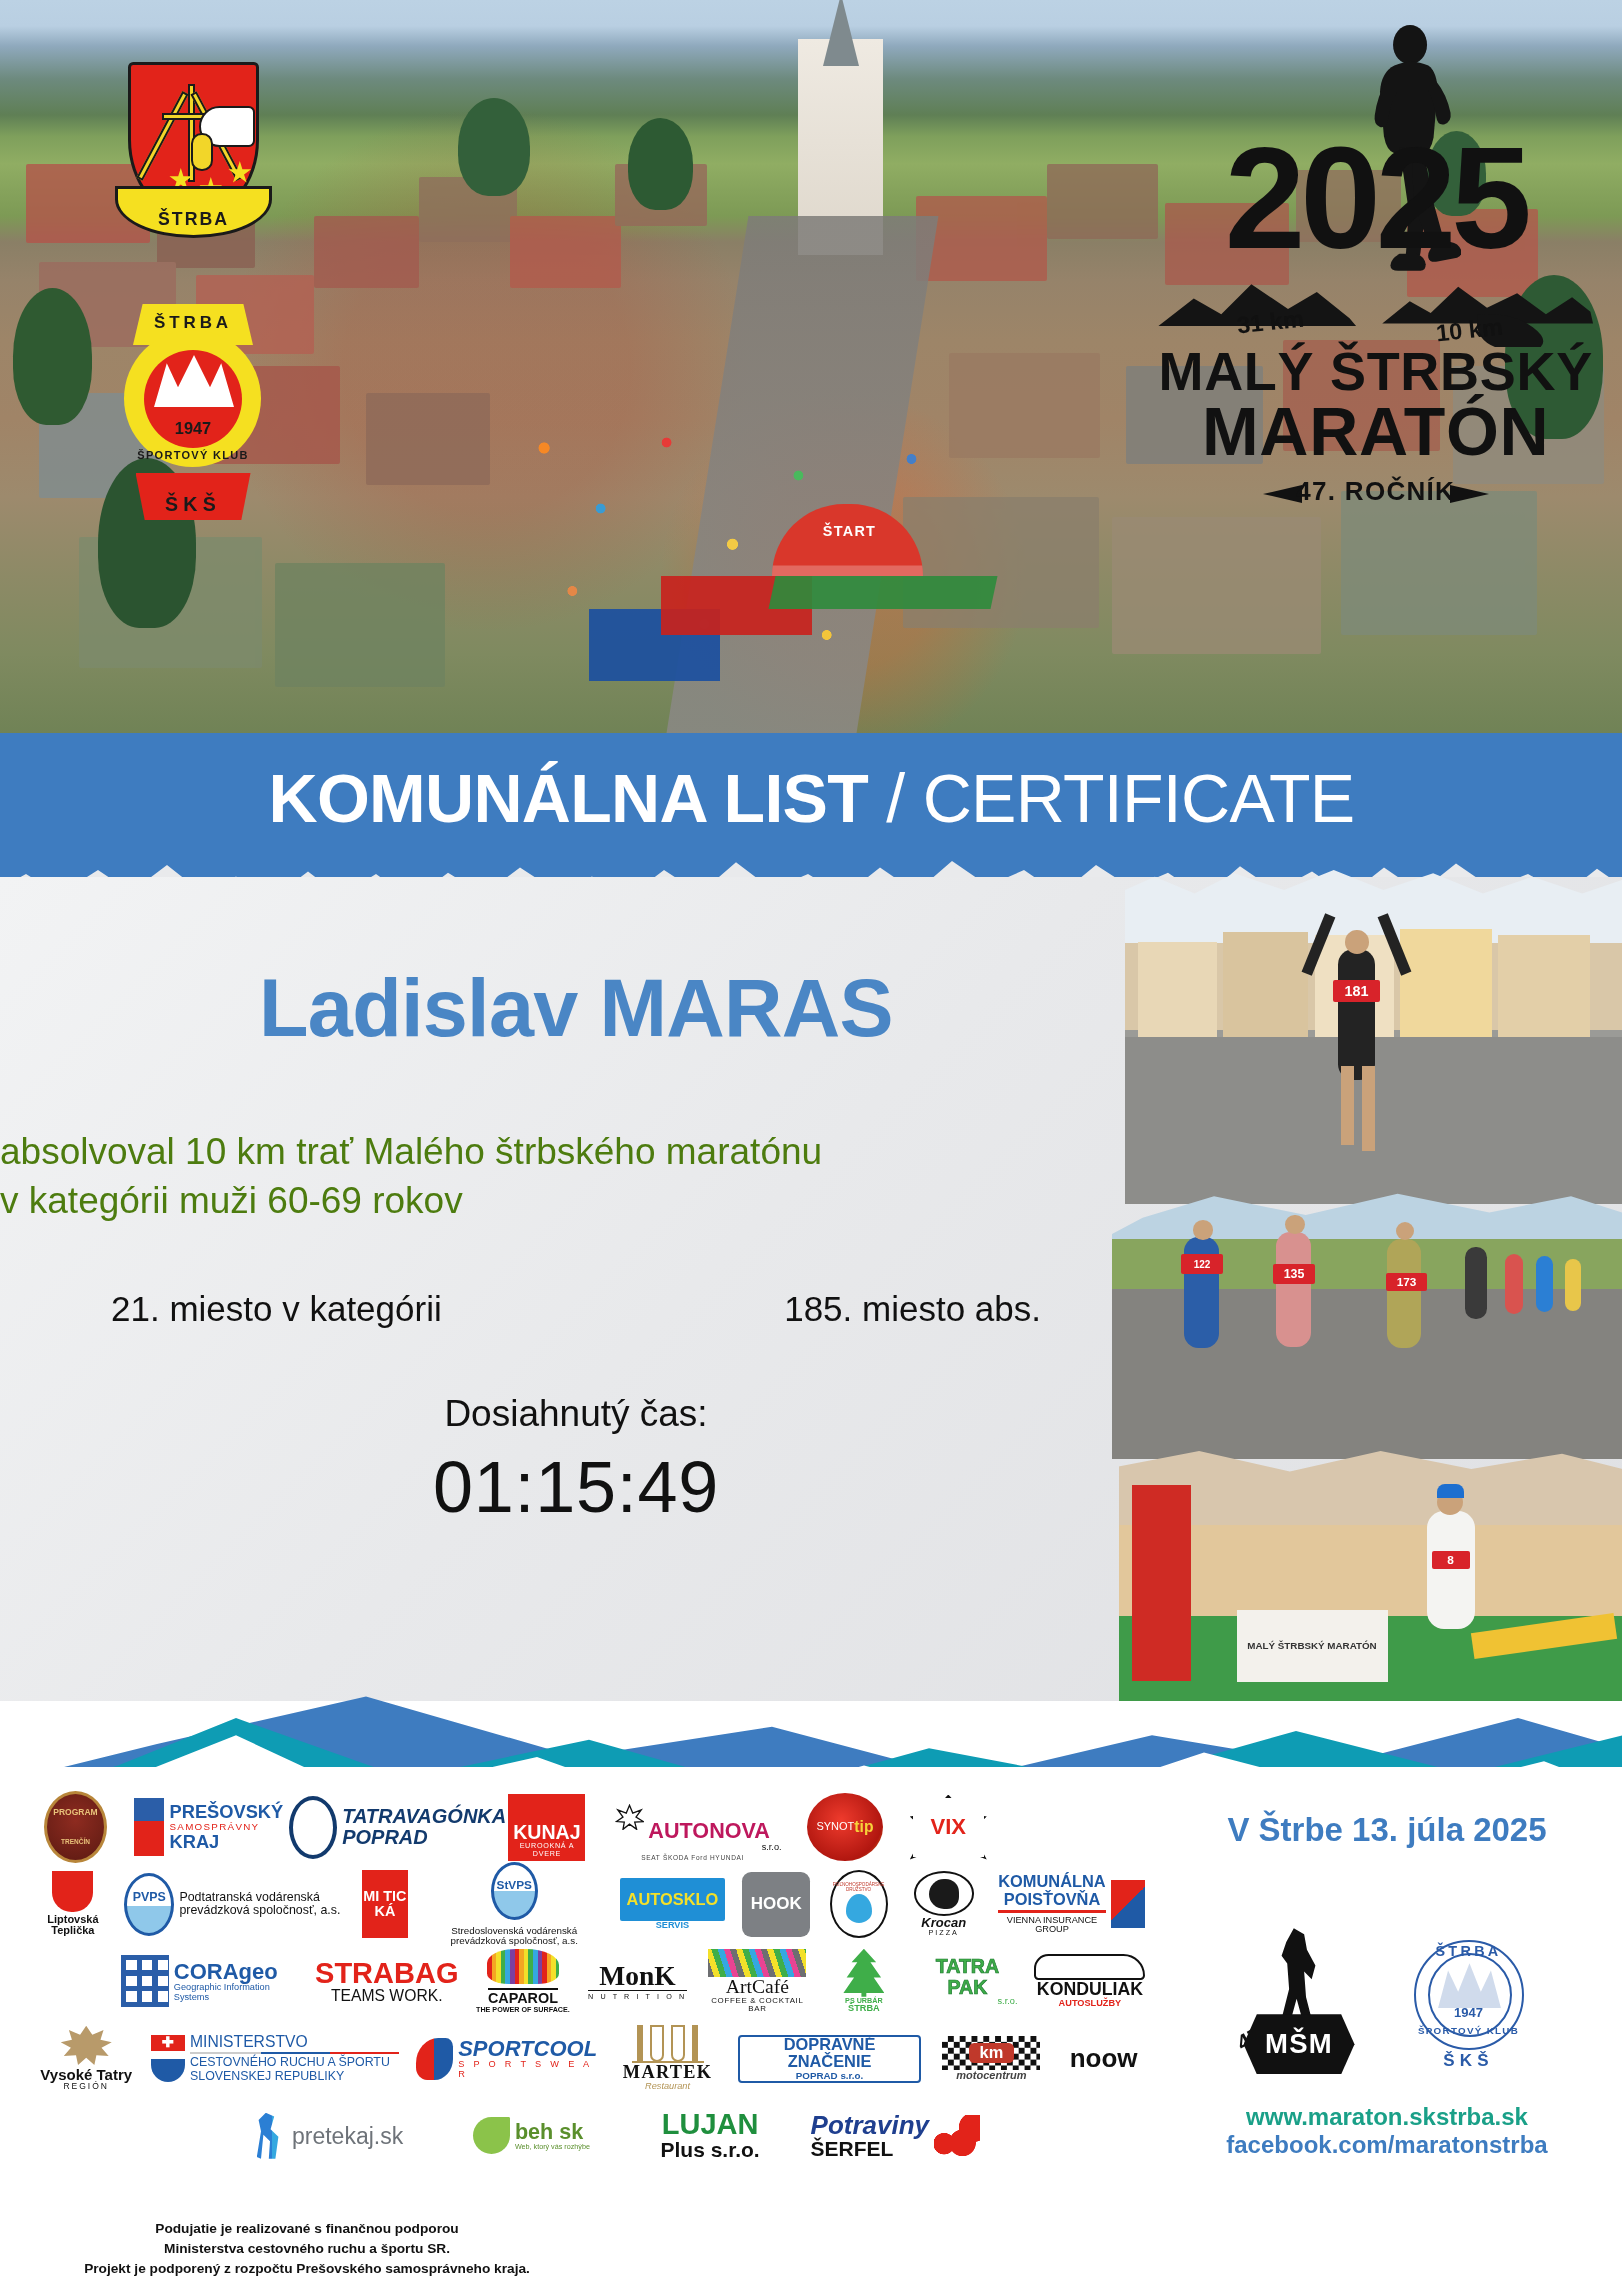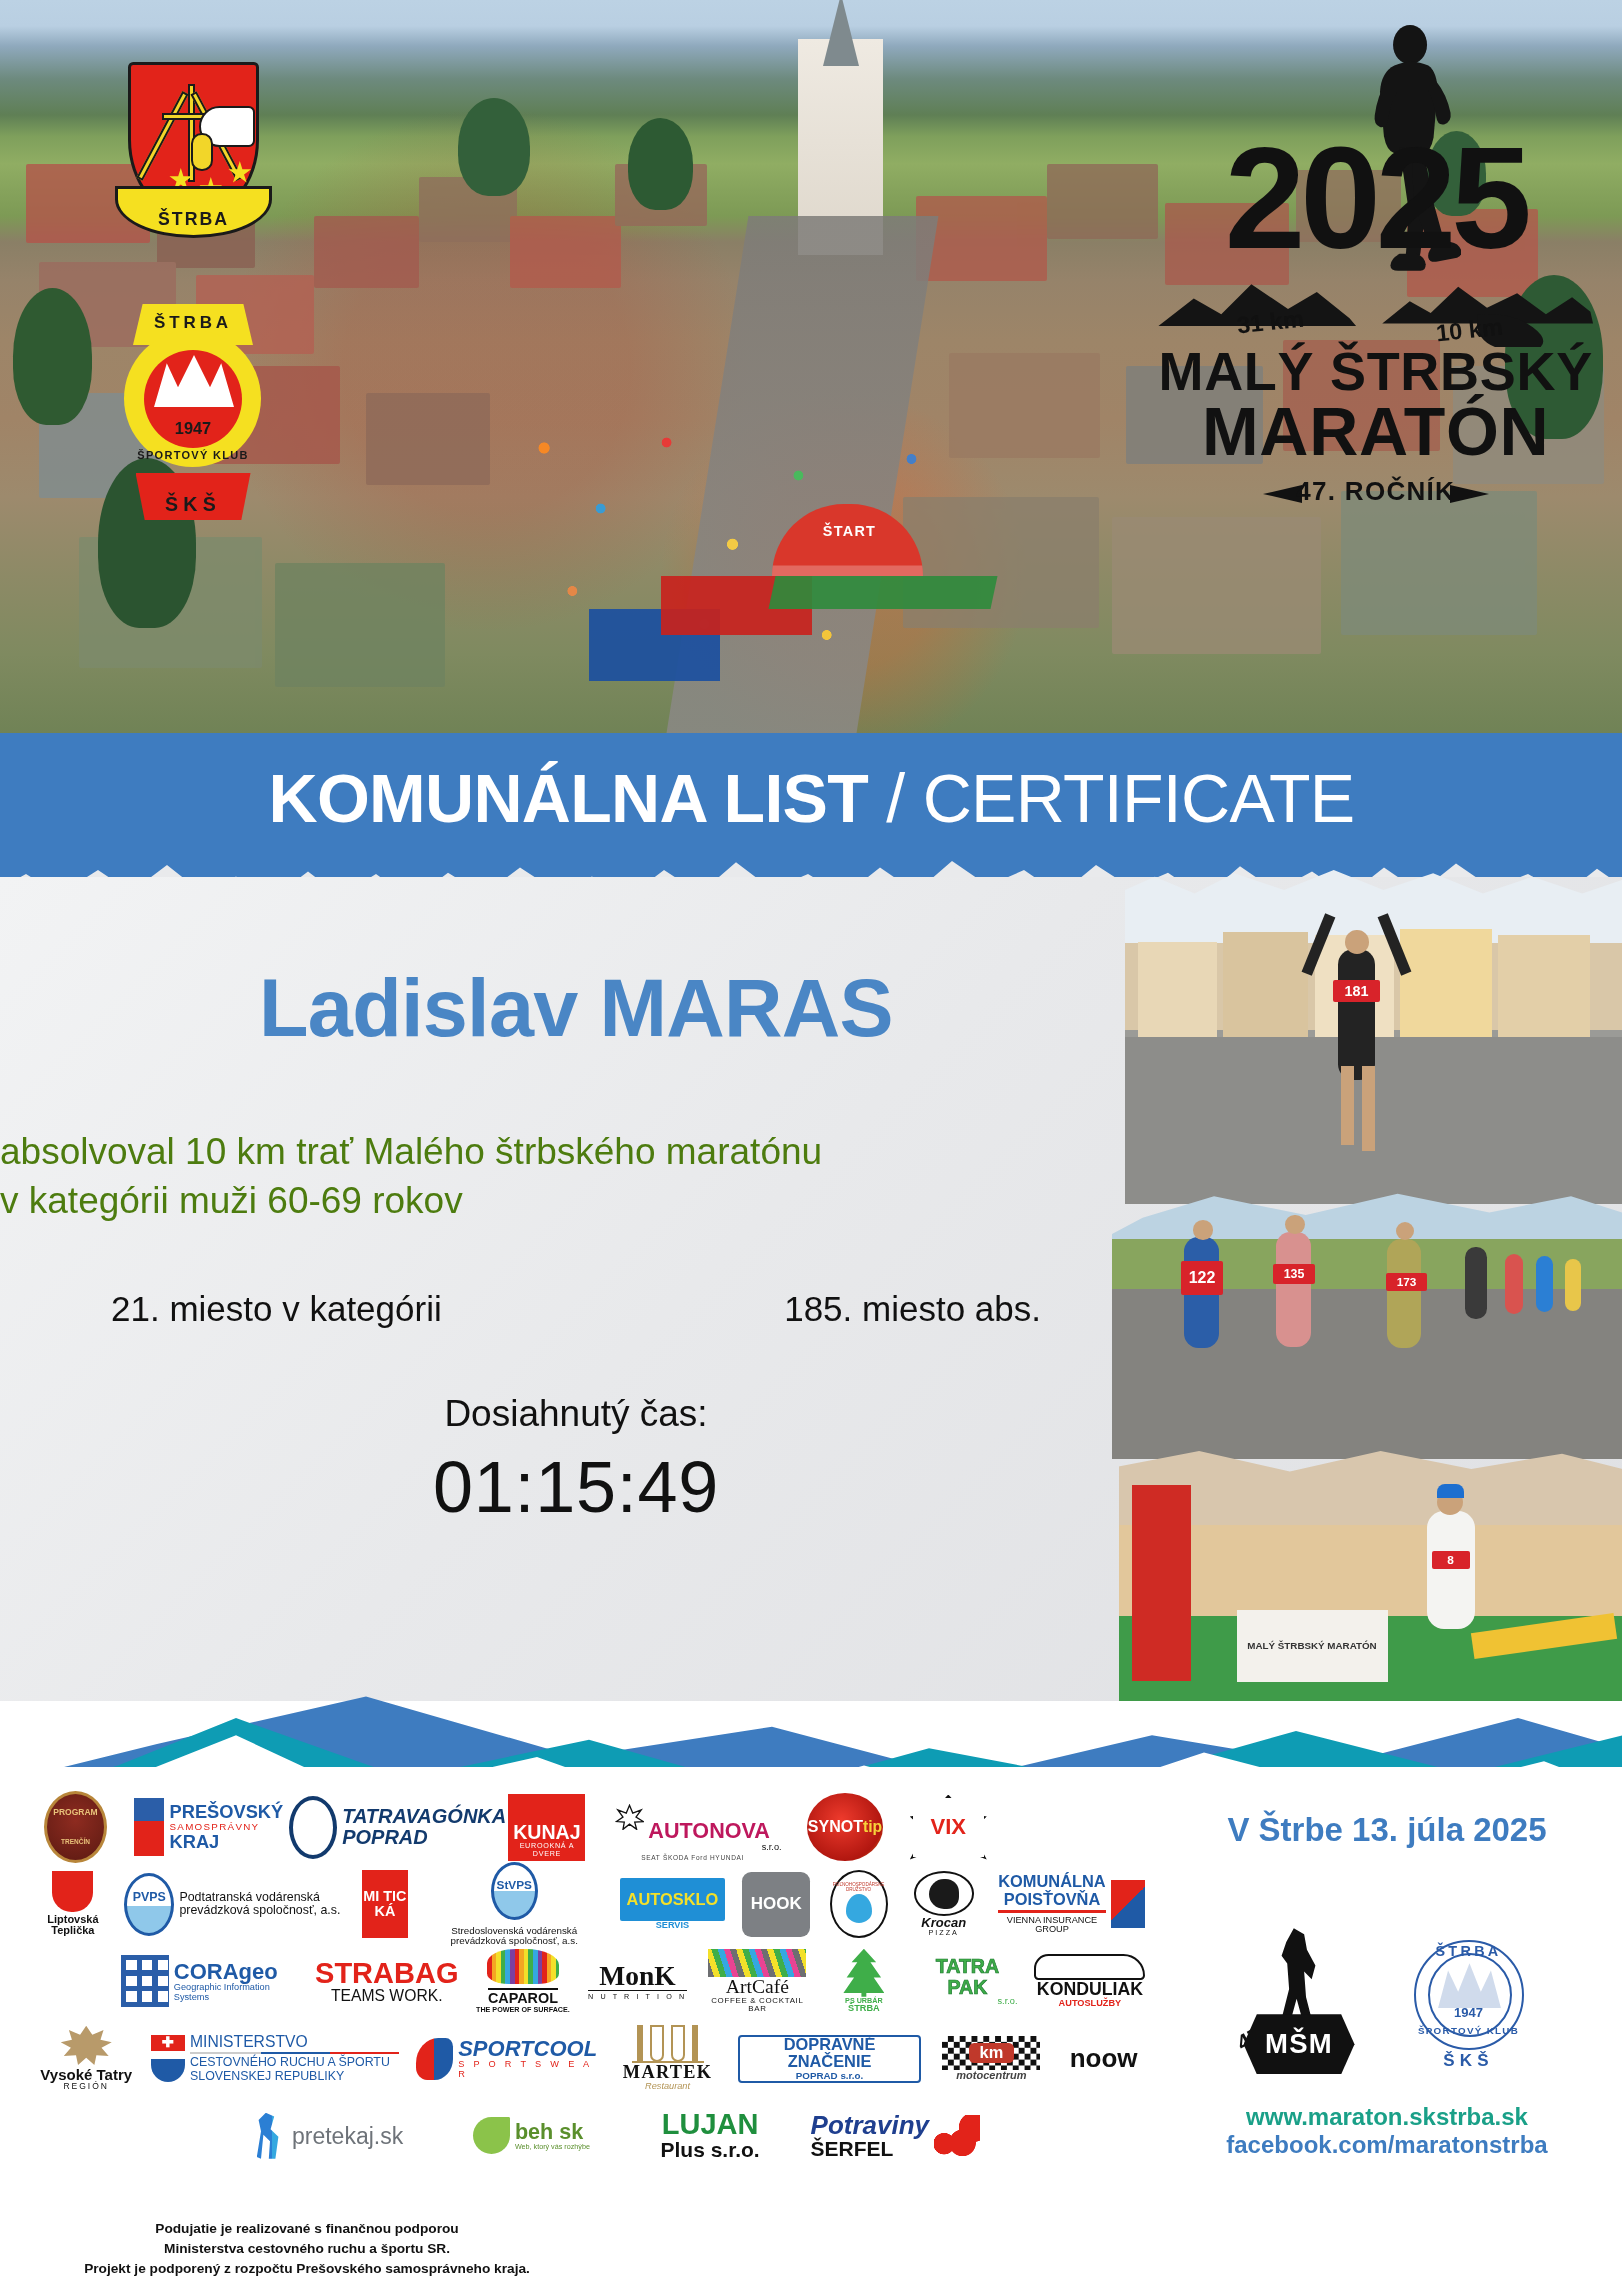"122" div.bib { font-size: 16px -> 10px; height: 34px -> 20px; top: 70px -> 63px }
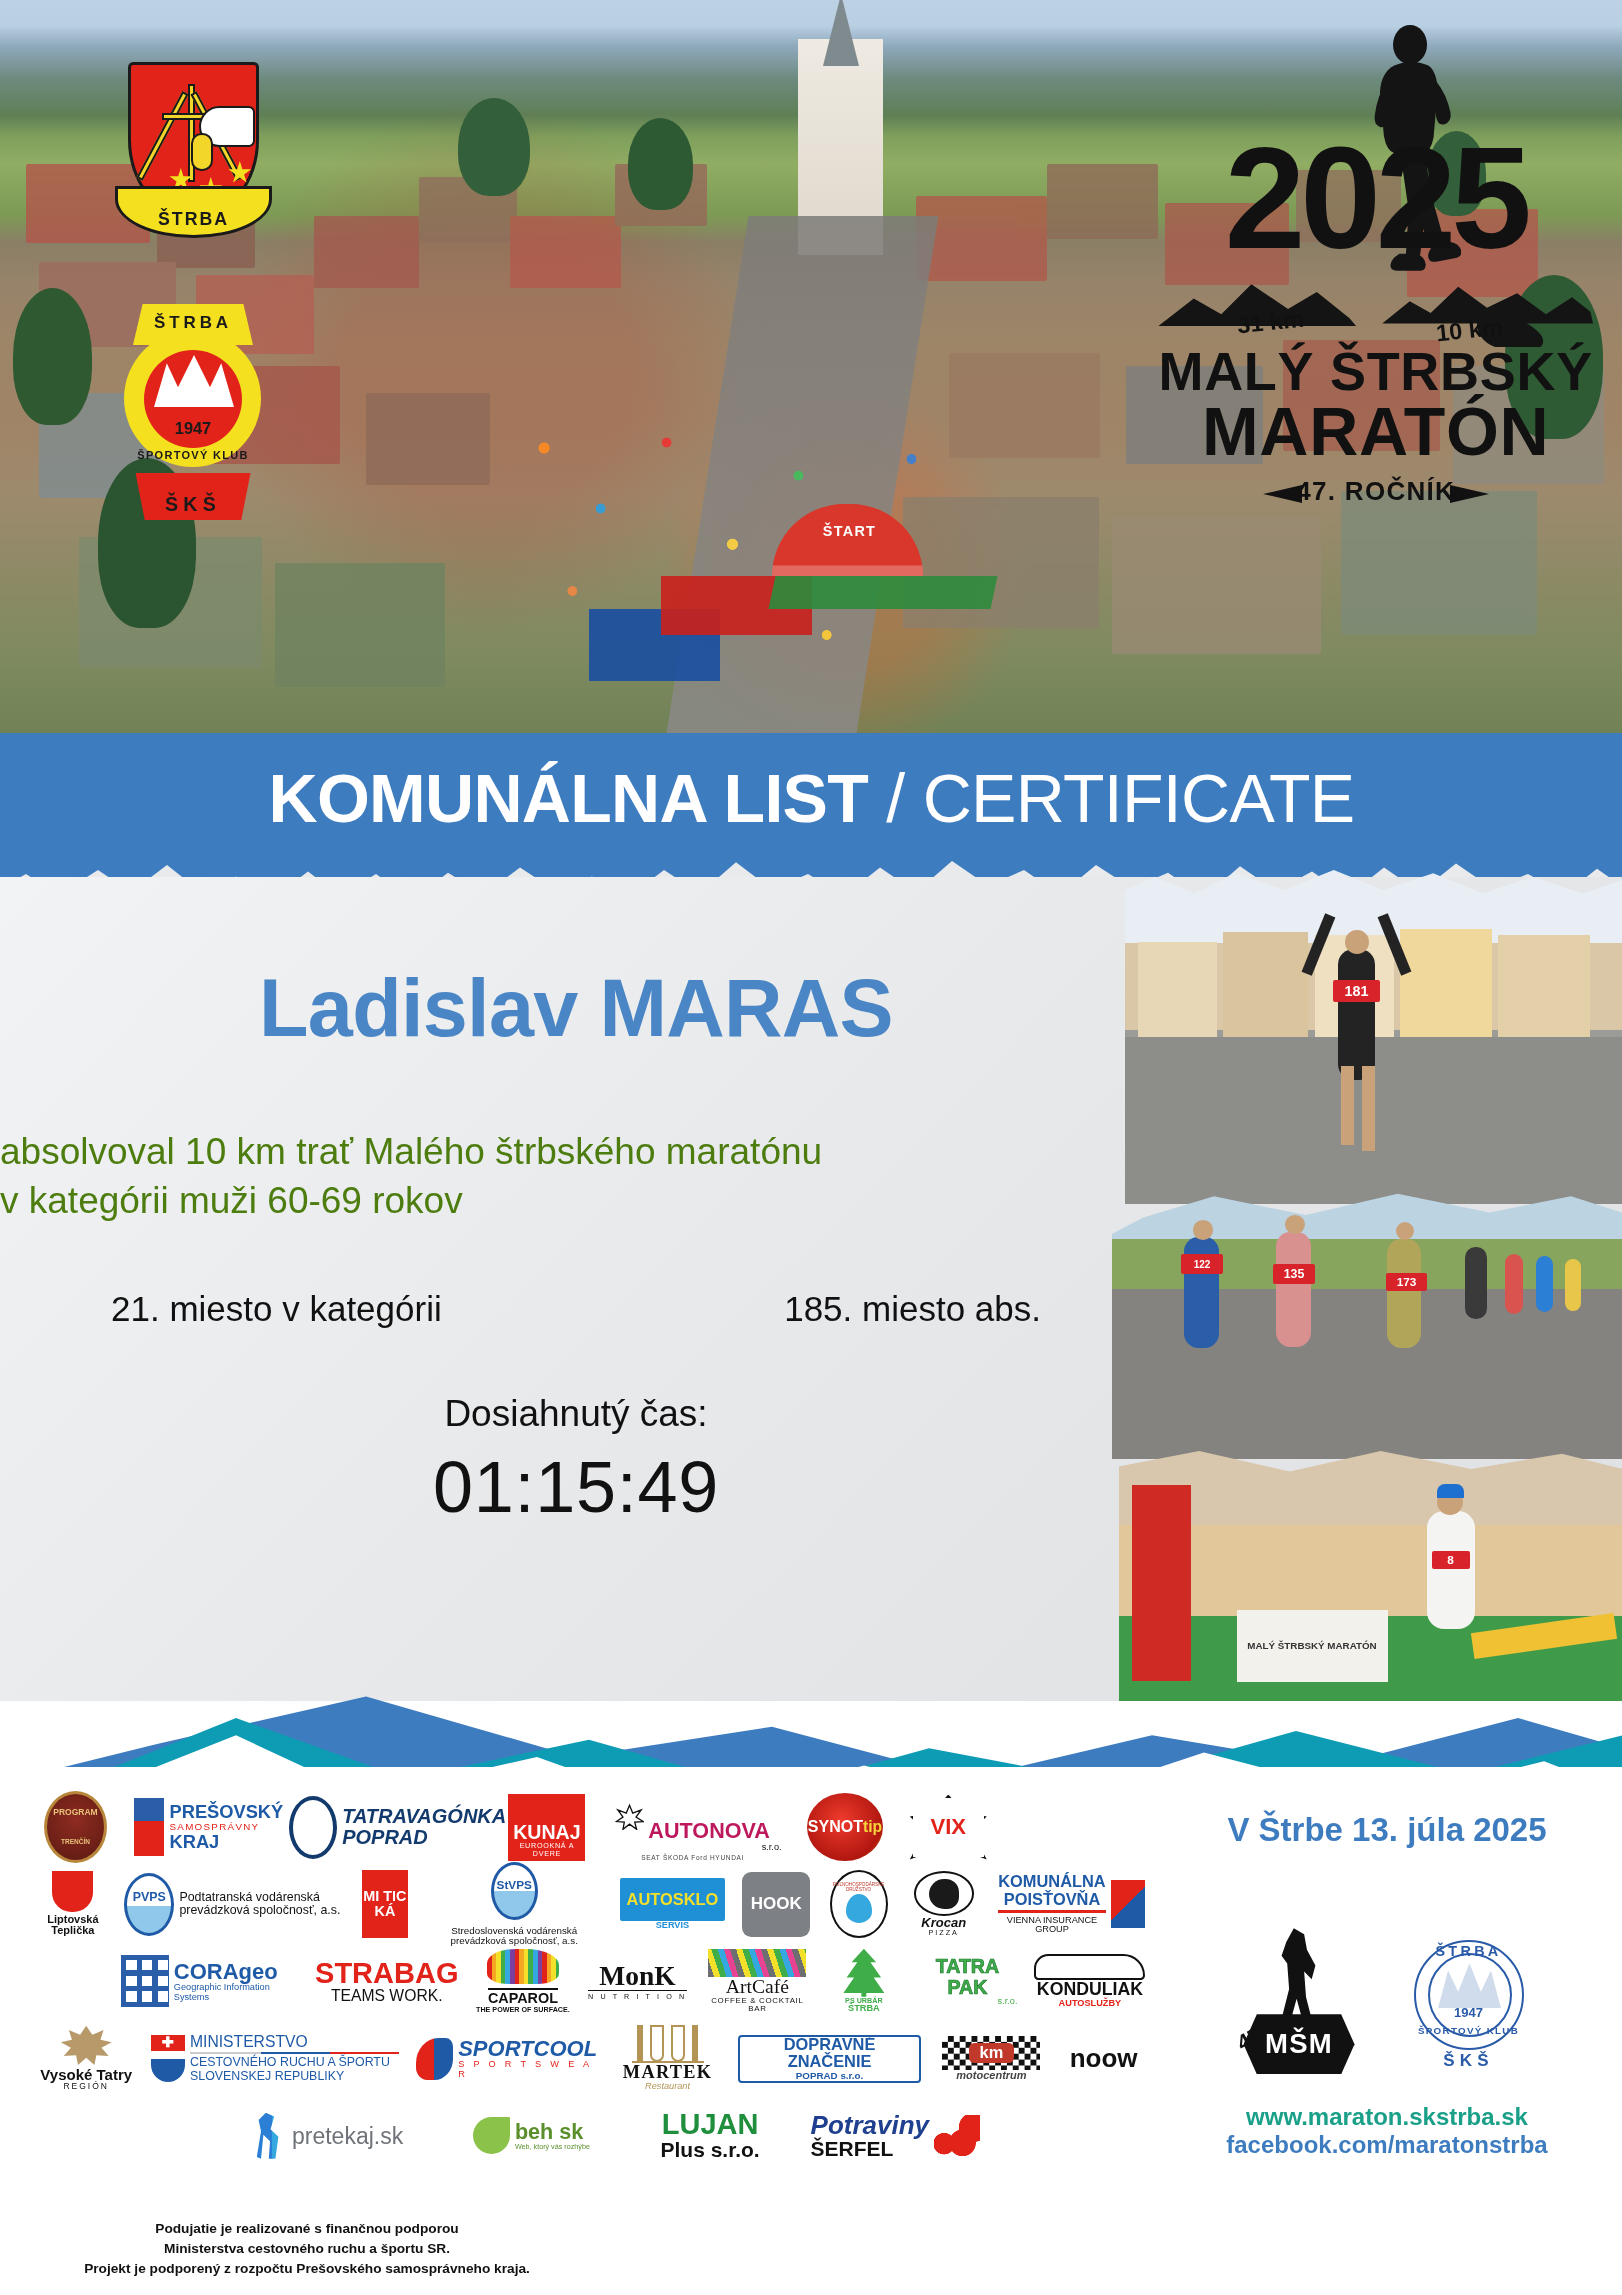"SYNOT" span { font-size: 16px -> 11px; font-weight: bold -> normal }
